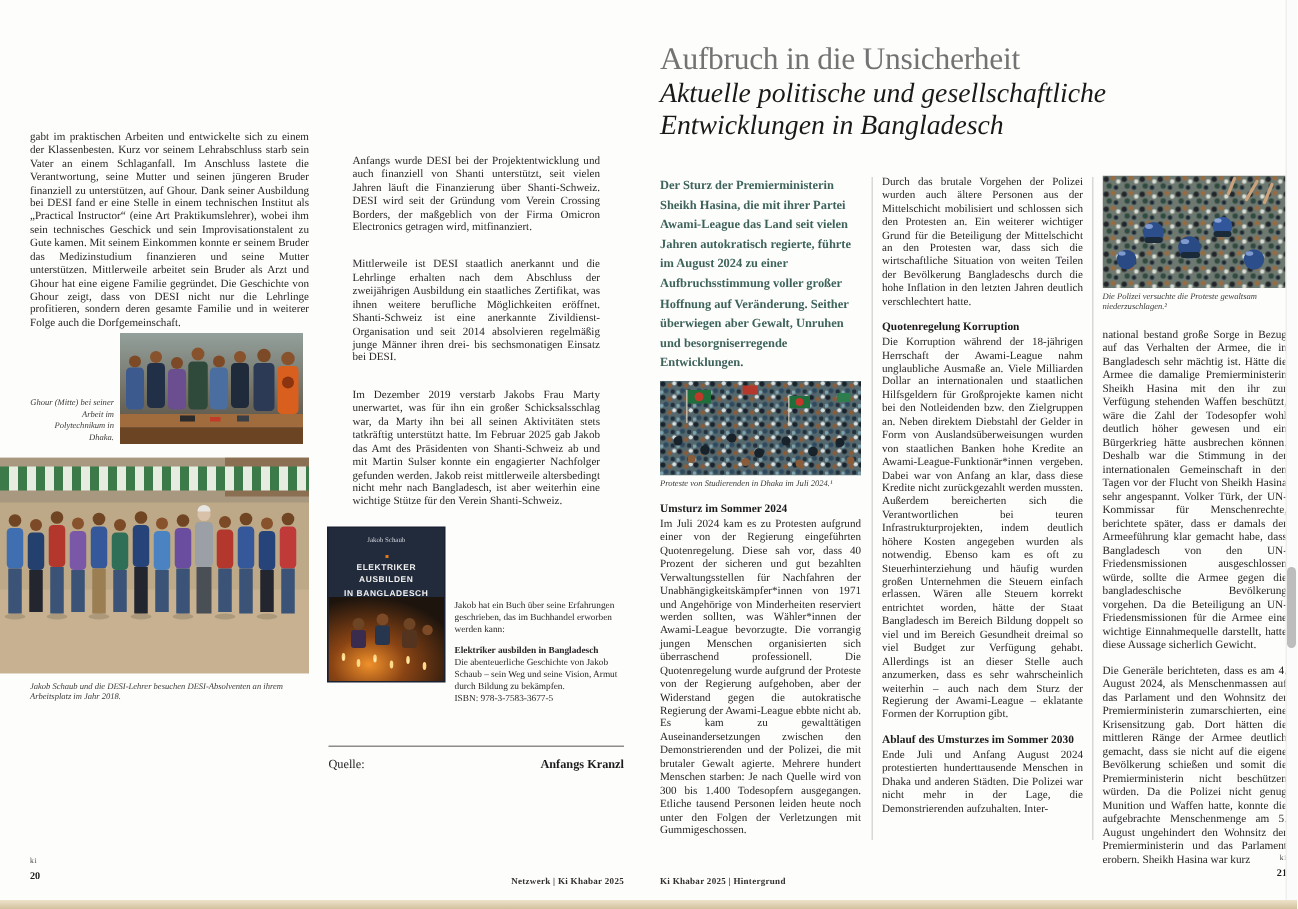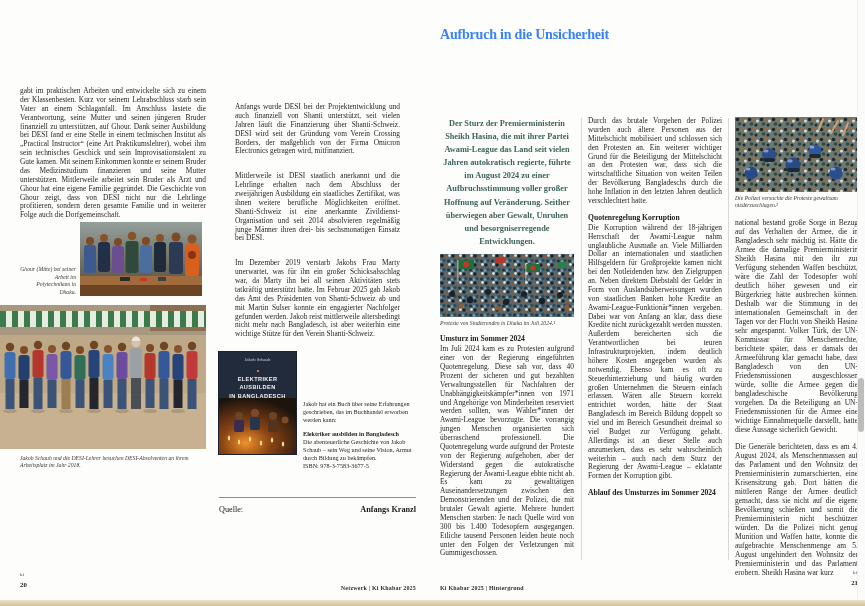"Aufbruch in die Unsicherheit" .headline { color: #3b82f6 -> #737373; font-size: 14px -> 21px; font-weight: bold -> normal }
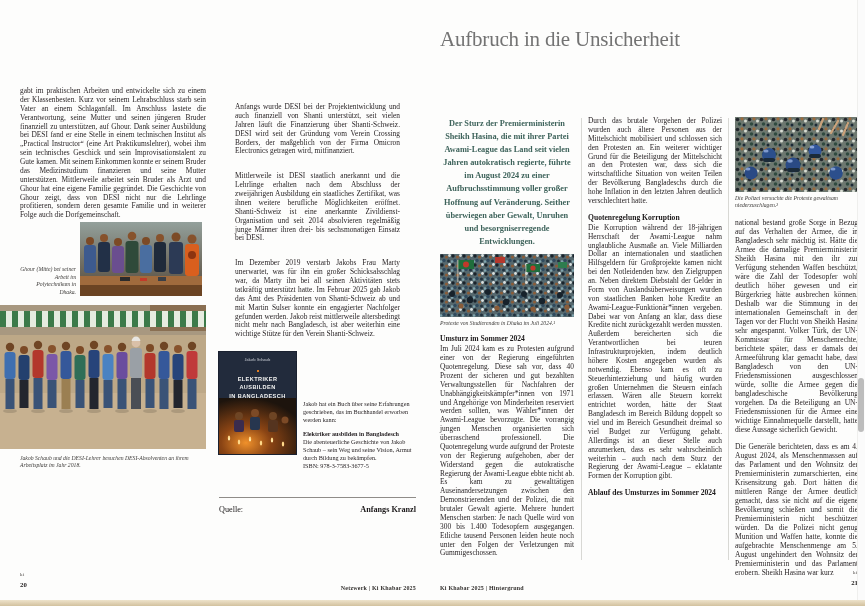"Aktuelle politische und" div.abs { html: none -> <div>Aktuelle politische und gesellschaftliche Entwicklungen in Bangladesch</div> }
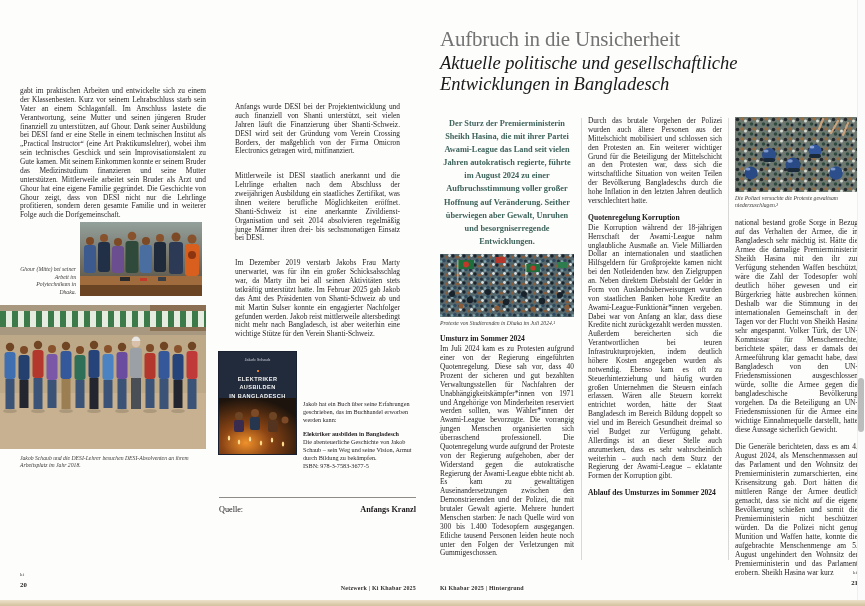"Der Sturz der Premierministerin Sheikh" .lead { text-align: center -> none }
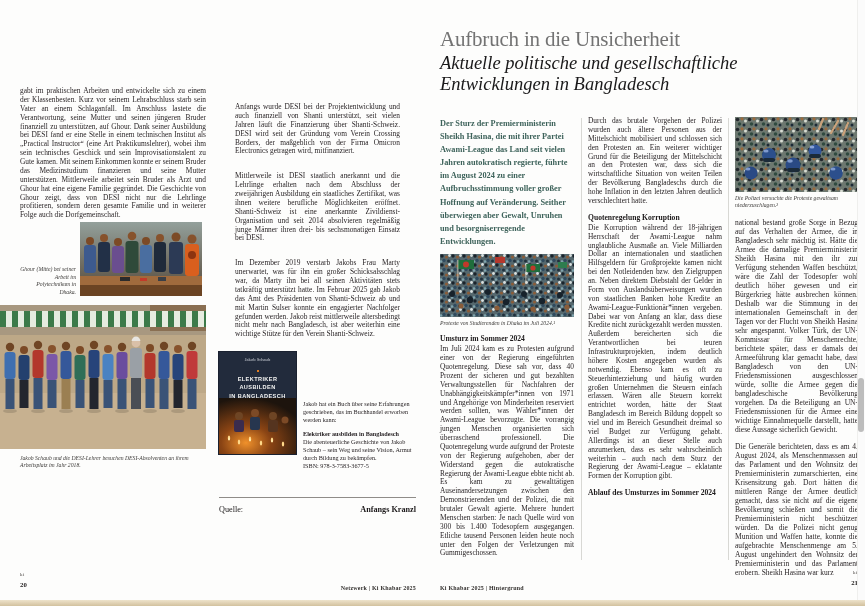"Ablauf des Umsturzes im Sommer" div.col-head { text: 2024 -> 2030 }
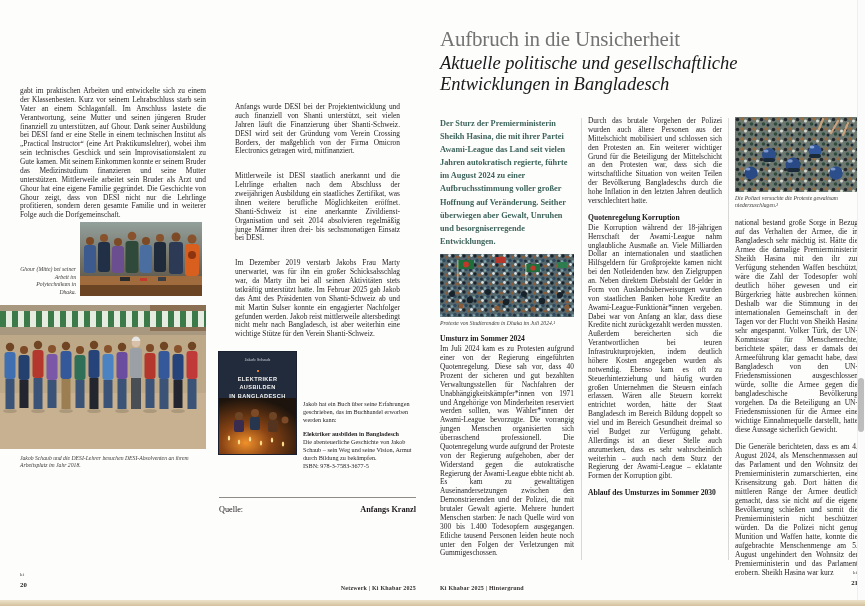"Ende Juli und Anfang August" div.body-text { html: none -> <div>Ende Juli und Anfang August 2024 protestierten hunderttausende Menschen in Dhaka und anderen Städten. Die Polizei war nicht mehr in der Lage, die Demonstrierenden aufzuhalten. Inter-</div> }
